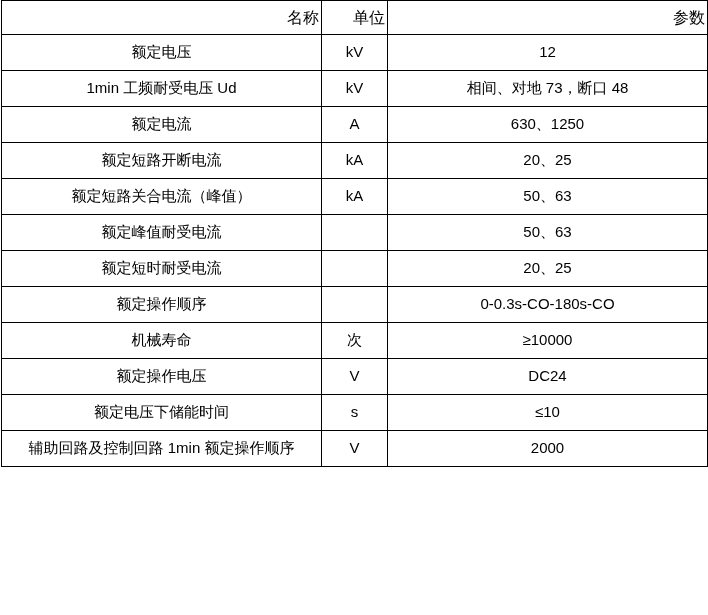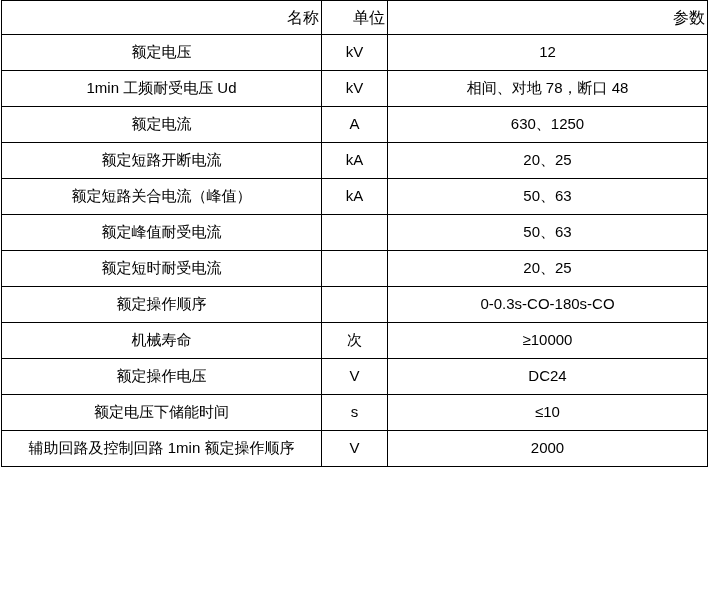"相间、对地 78，断口 48" td.param-cell { text: 78 -> 73 }
